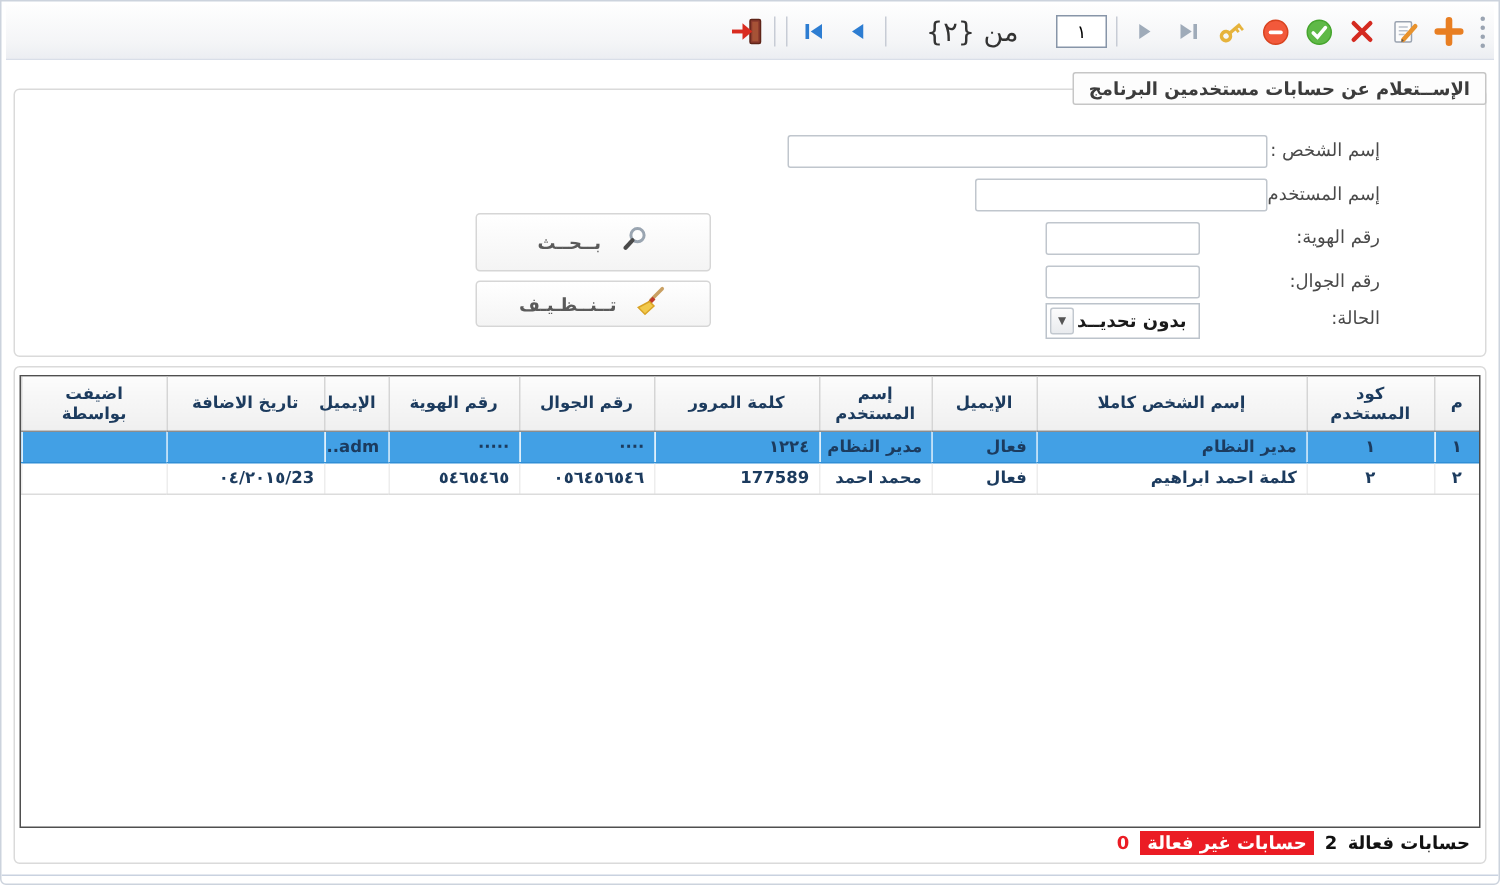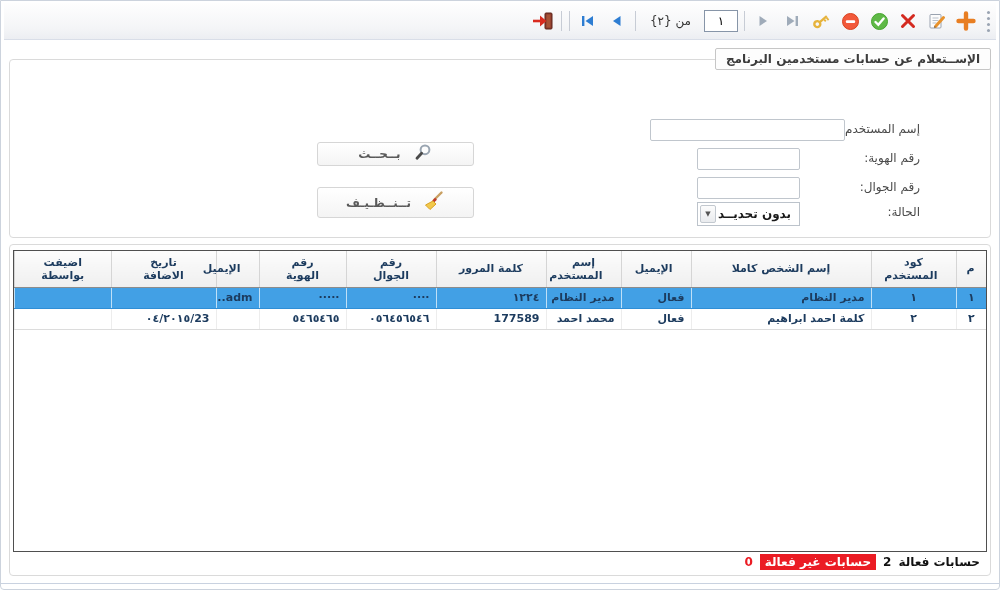"من {٢}" .of-label { font-size: 12px -> 18px; margin: 0 8px -> 0 20px }
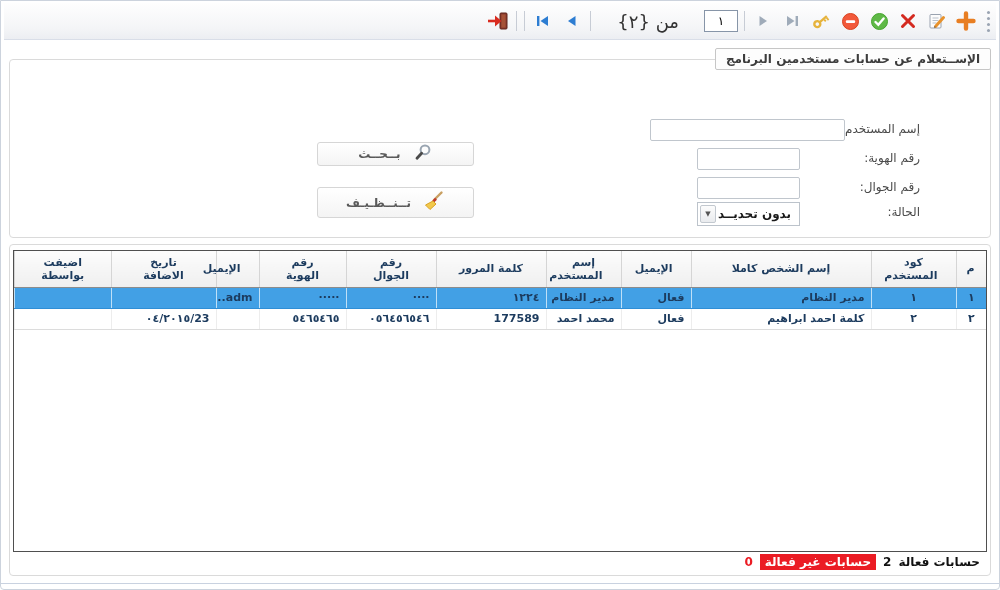"إسم الشخص :" div.frow { html: none -> <div> <span>إسم الشخص :</span> <input> </div> }
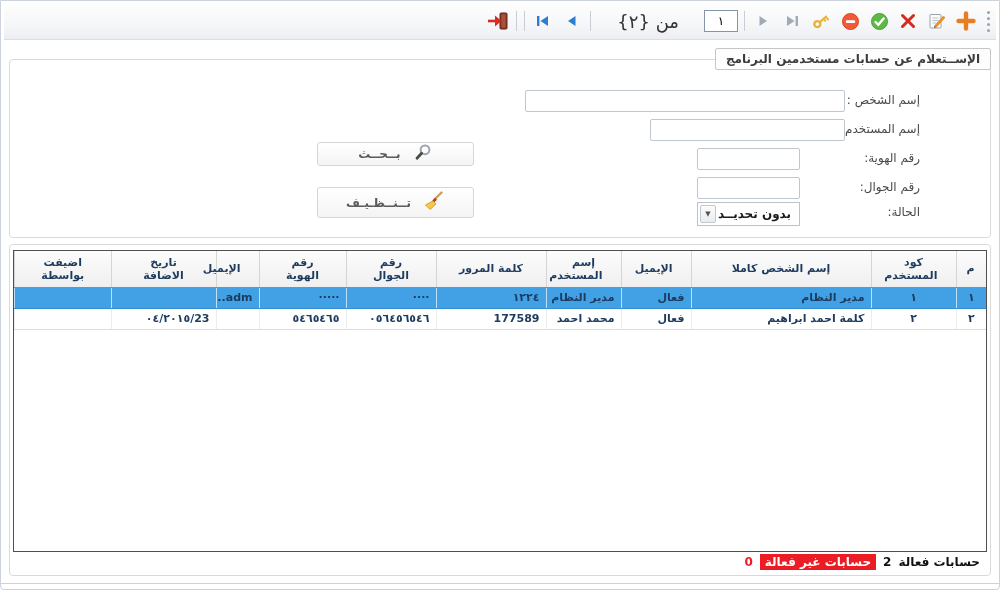"بــحــث" div.bigbtn { height: 24px -> 39px }
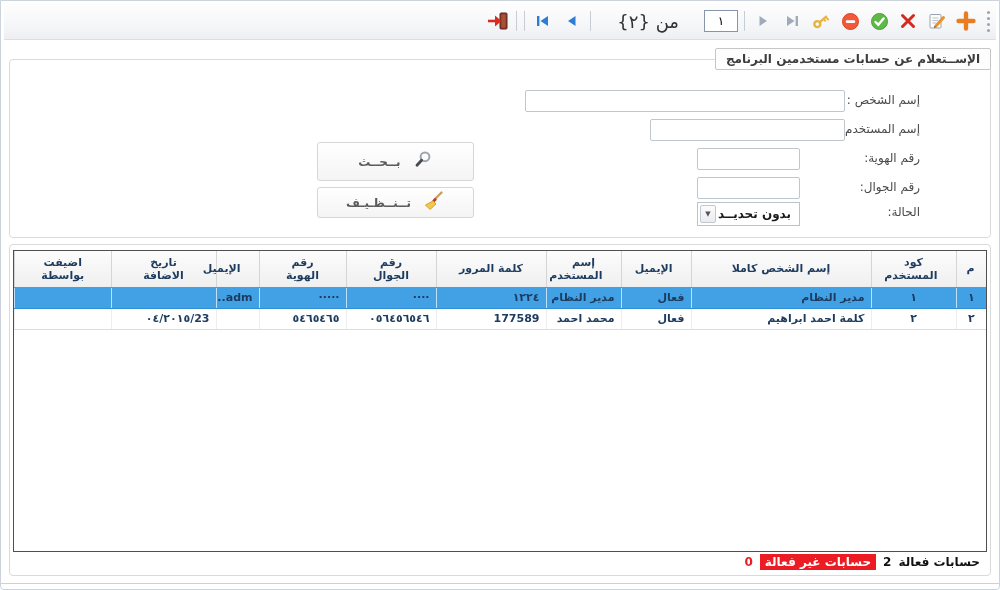"اضيفت بواسطة" th { padding: 0 18px -> 0 8px }
